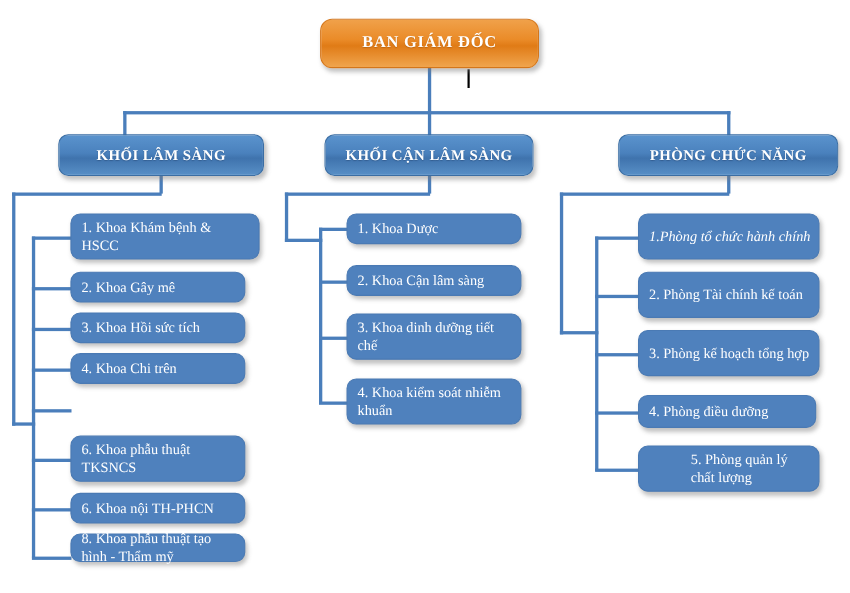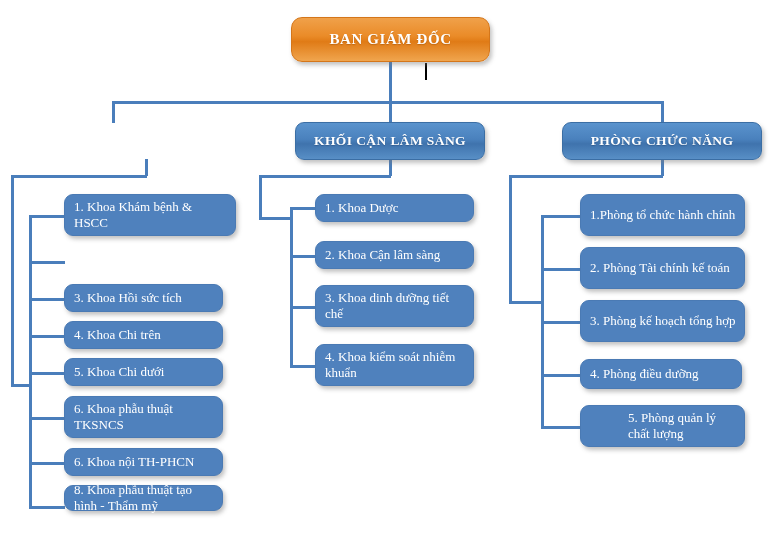"KHỐI LÂM SÀNG" div.node { html: none -> <div> <span>KHỐI LÂM SÀNG</span> </div> }
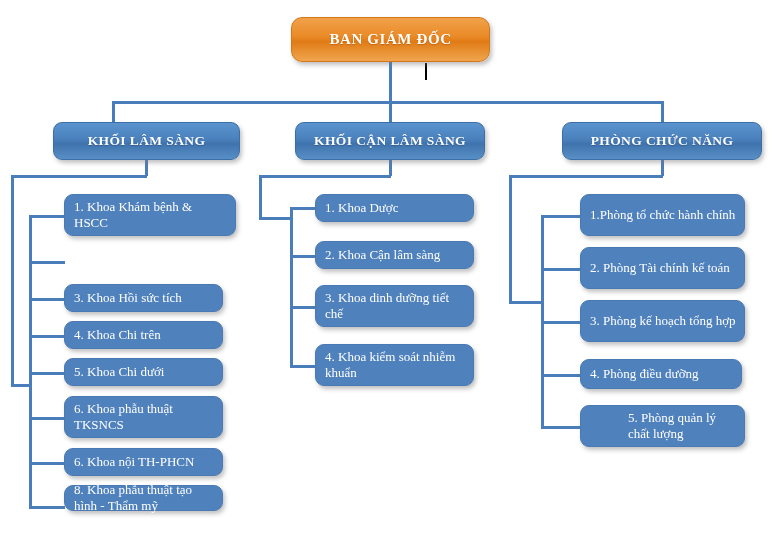"1.Phòng tổ chức hành chính" div.node { font-style: none -> italic }
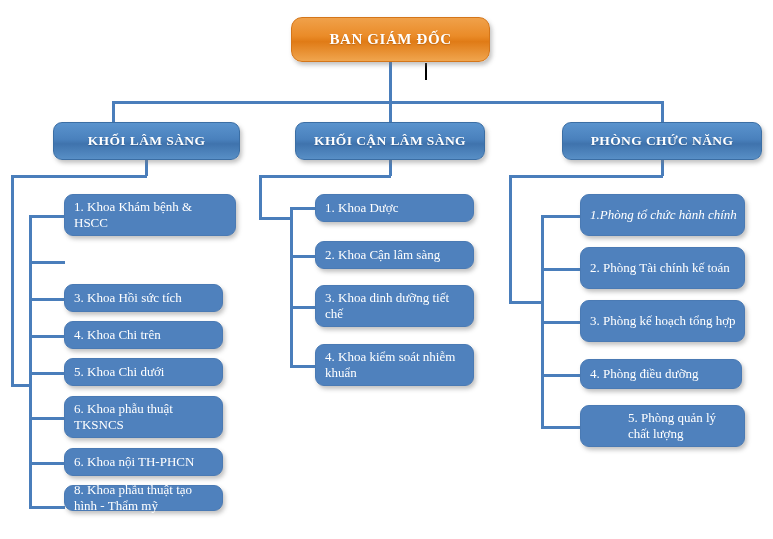"2. Khoa Gây mê" div.node { html: none -> <div> <span>2. Khoa Gây mê</span> </div> }
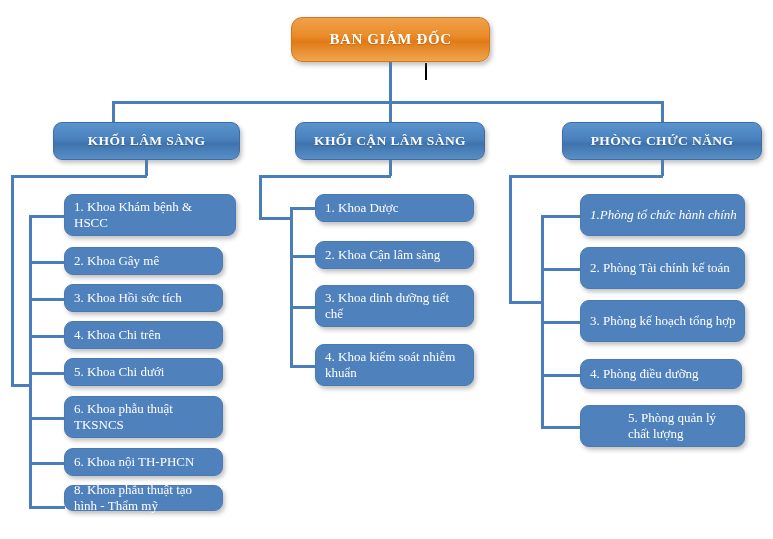"5. Khoa Chi dưới" div.node { html: <div> <span>5. Khoa Chi dưới</span> </div> -> none }
